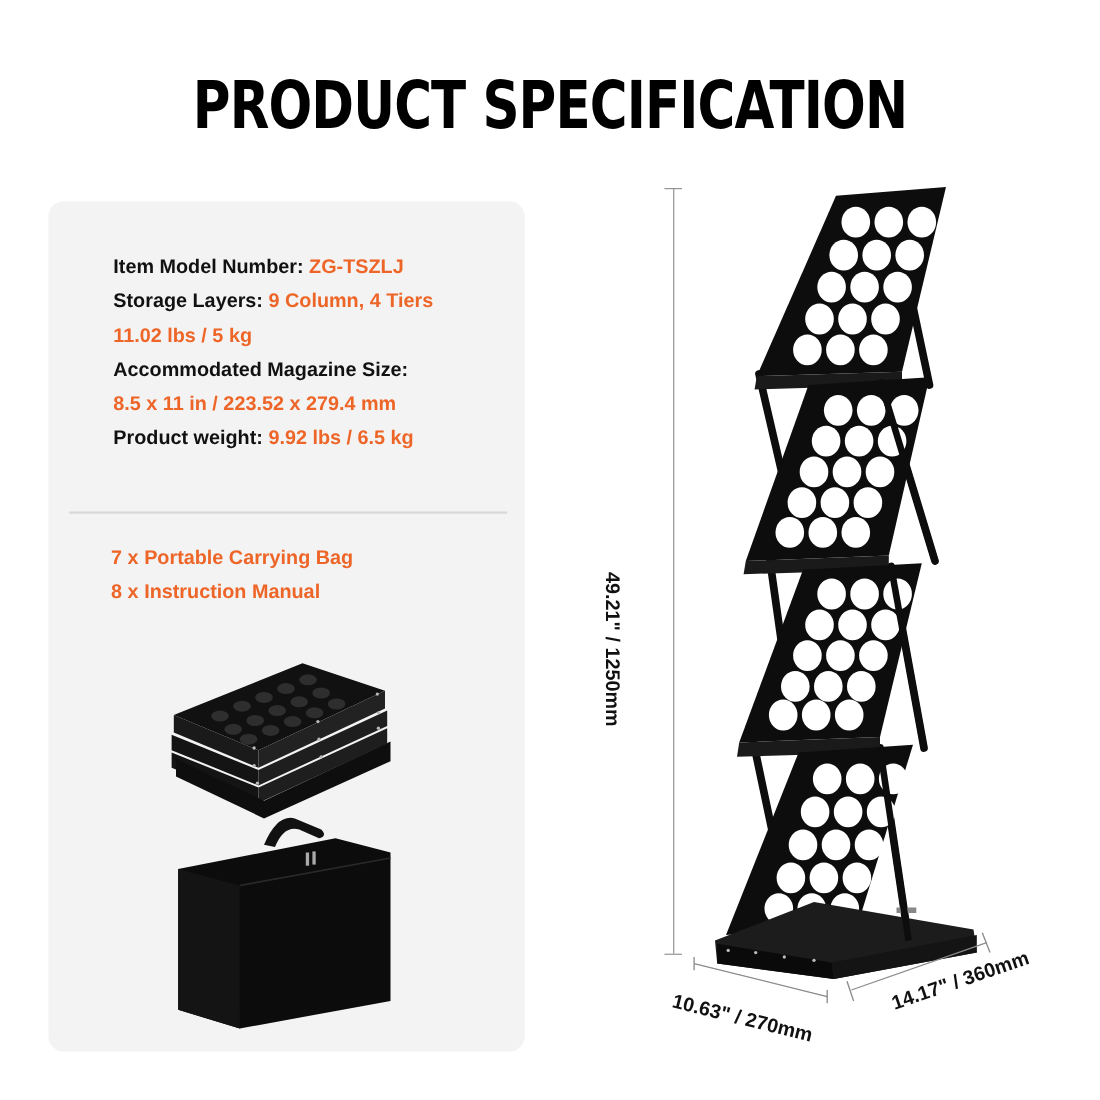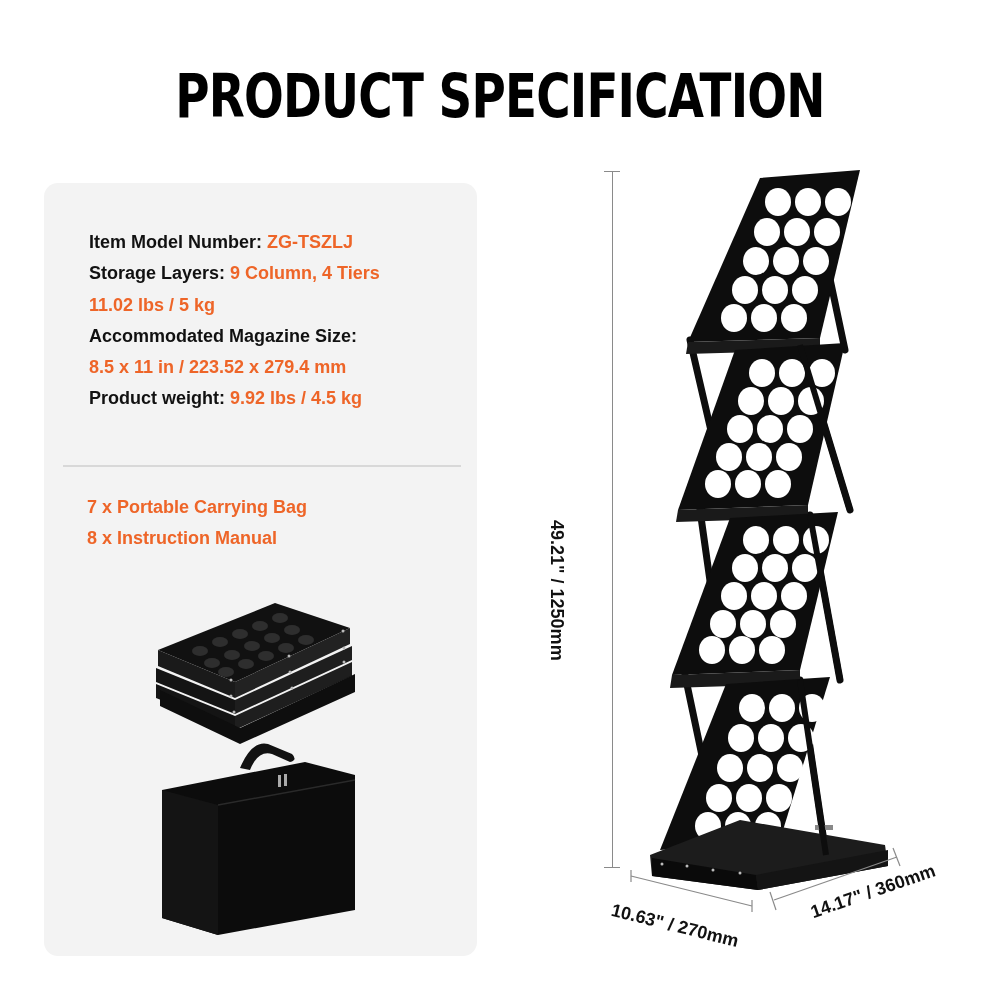"Item Model Number: ZG-TSZLJ" .row { margin-left: none -> 14px }
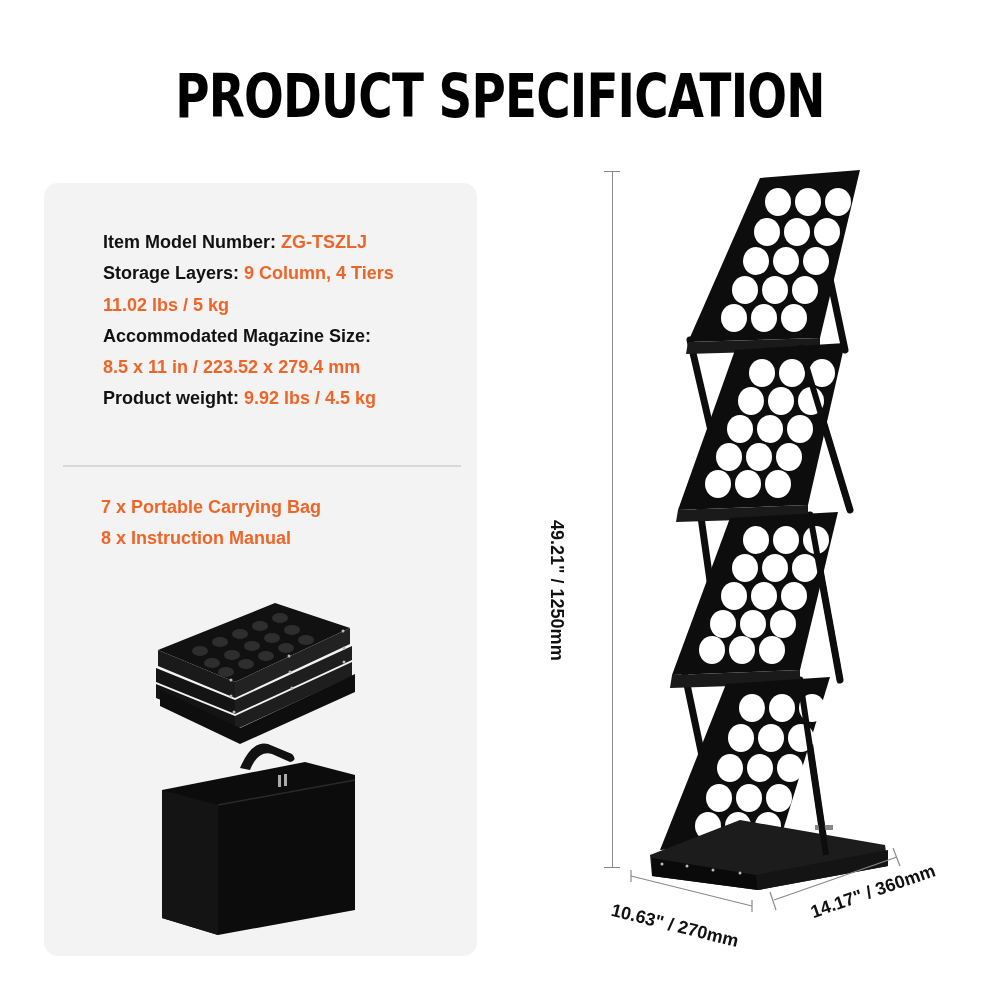"9.92 lbs / 4.5 kg" span.val { text: 4.5 -> 6.5 }
